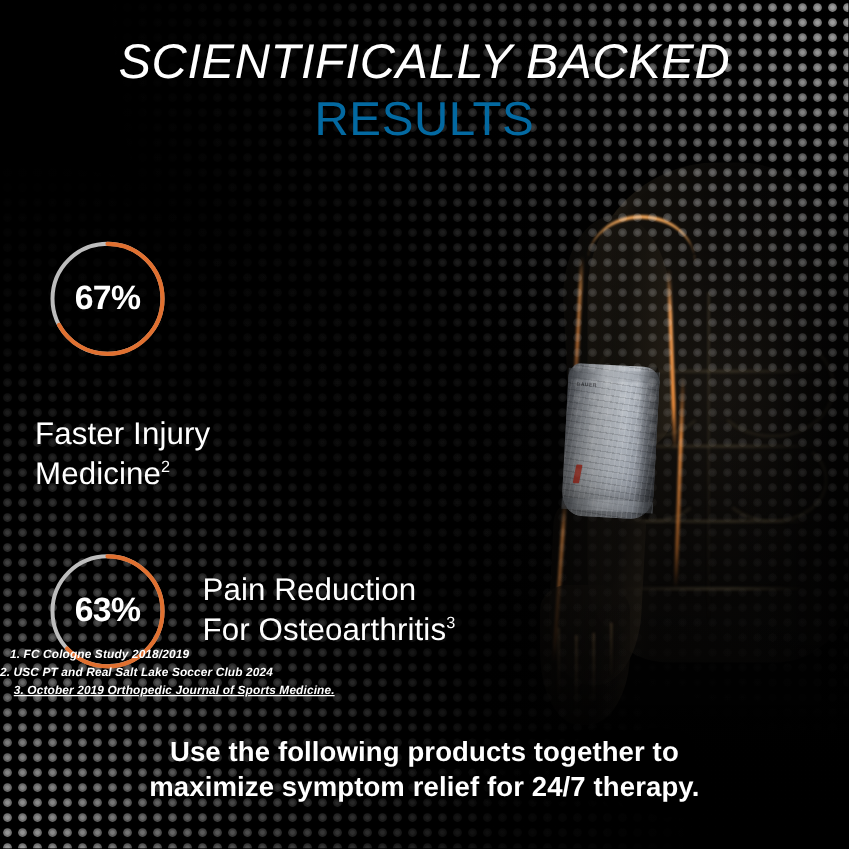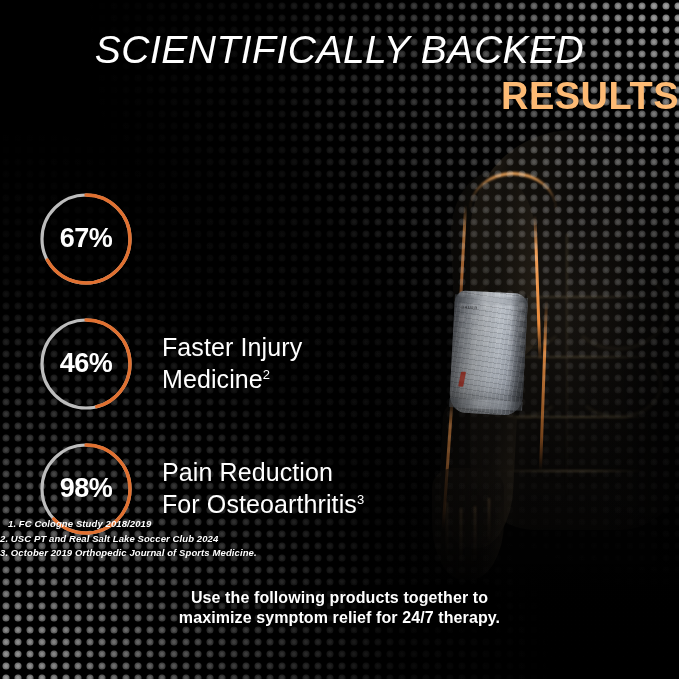"RESULTS" .headline-accent { color: #fdba74 -> #0369a1; font-weight: bold -> normal; text-align: right -> none }
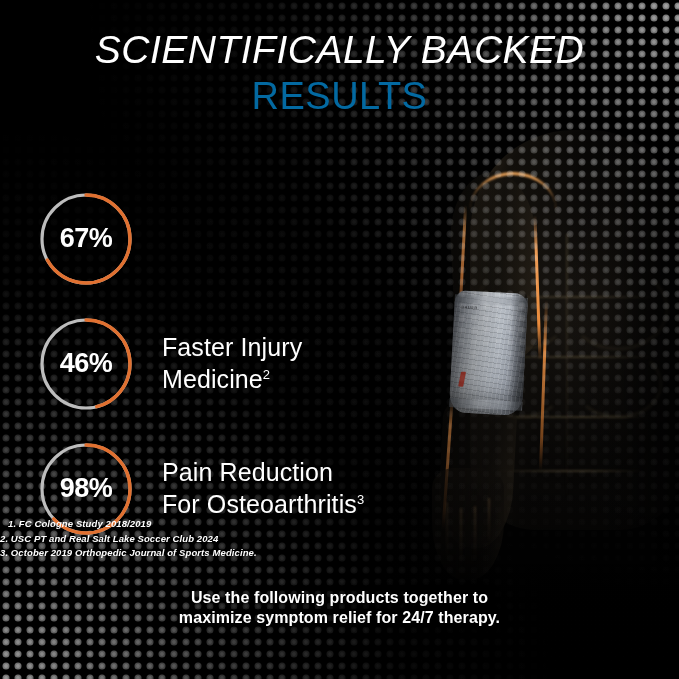"46%" div.ring { html: <div> <svg> <circle></circle> <circle></circle> </svg> <div>46%</div> </div> -> none }
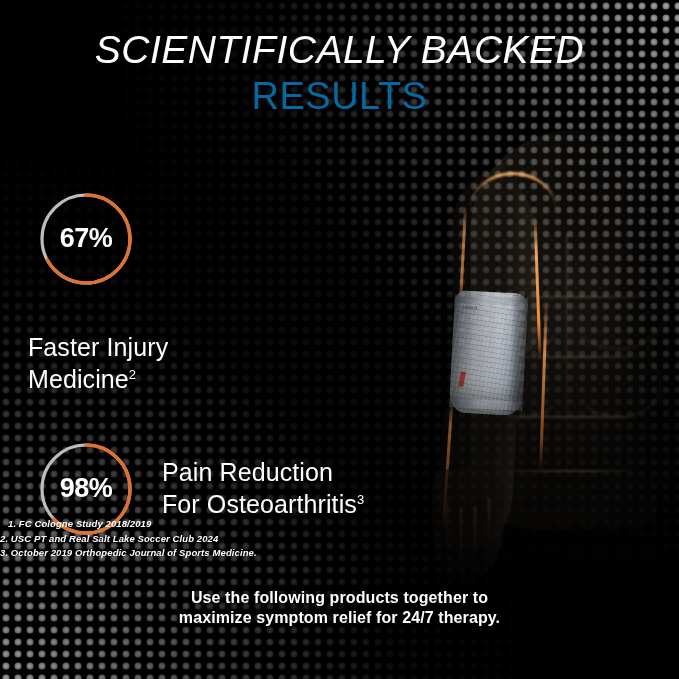"98%" div.ring-value { text: 98% -> 63% }
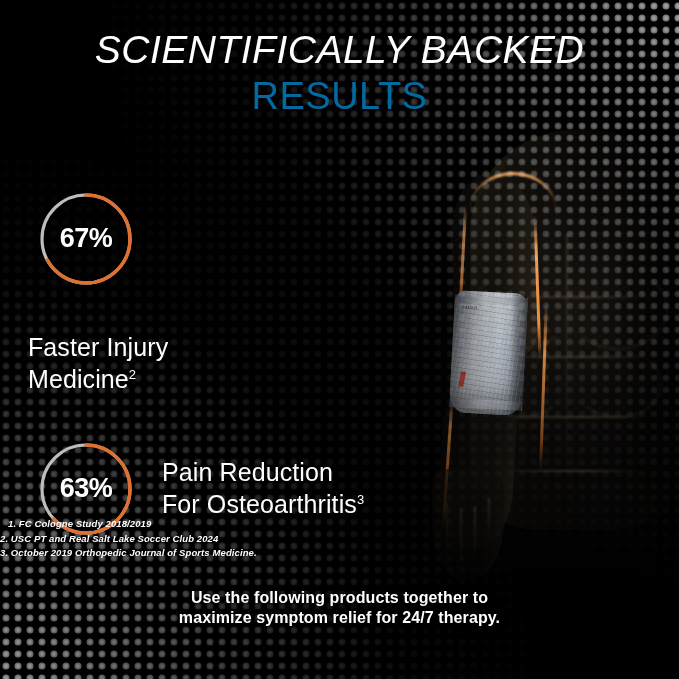"3. October 2019 Orthopedic Journal" .footnote-3 { padding-left: 0 -> 11px; text-decoration: none -> underline }
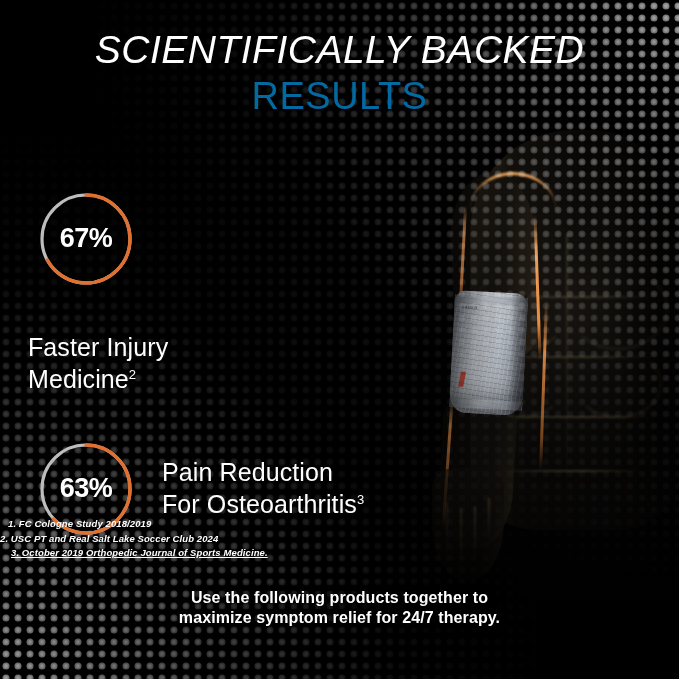"Use the following products together" .cta { font-size: 16px -> 22px }
